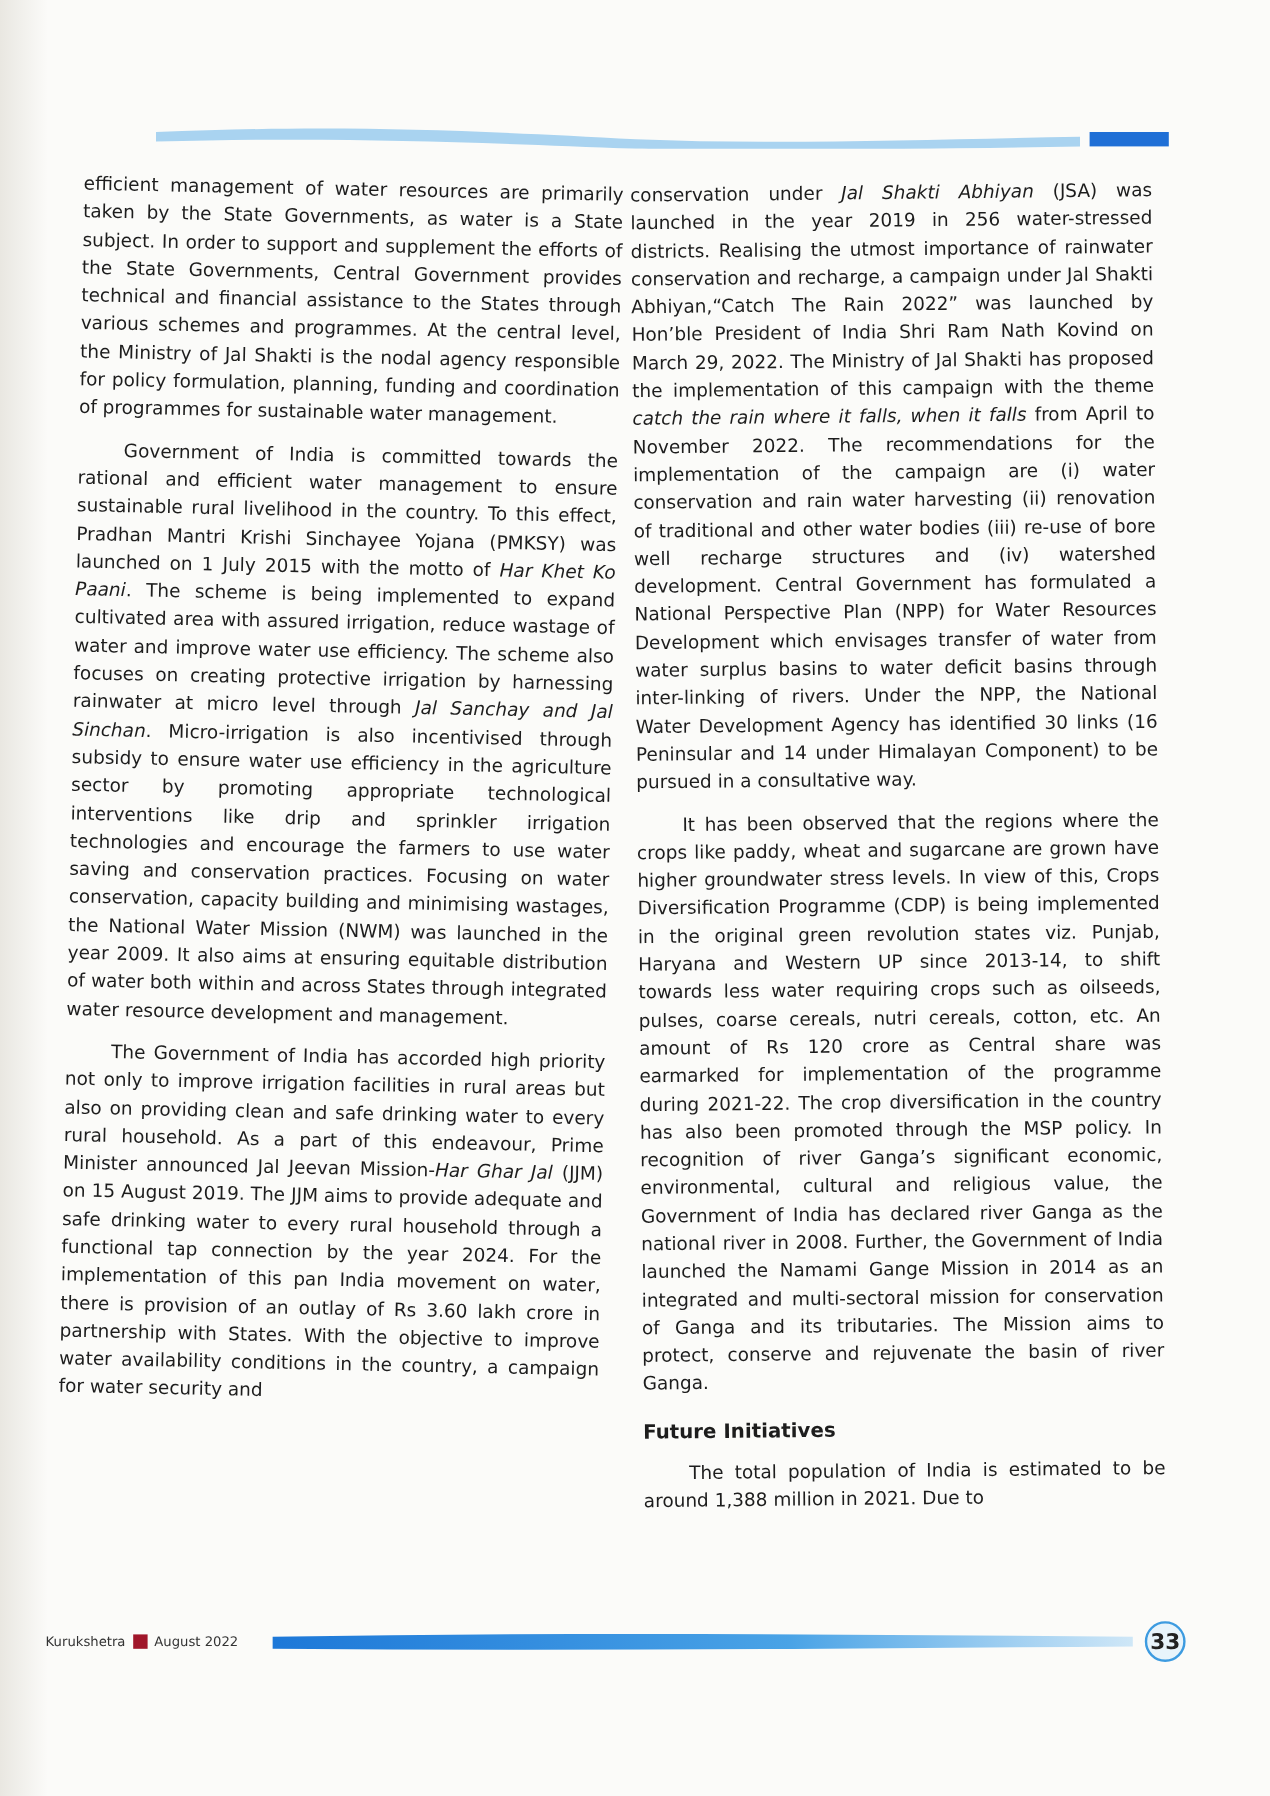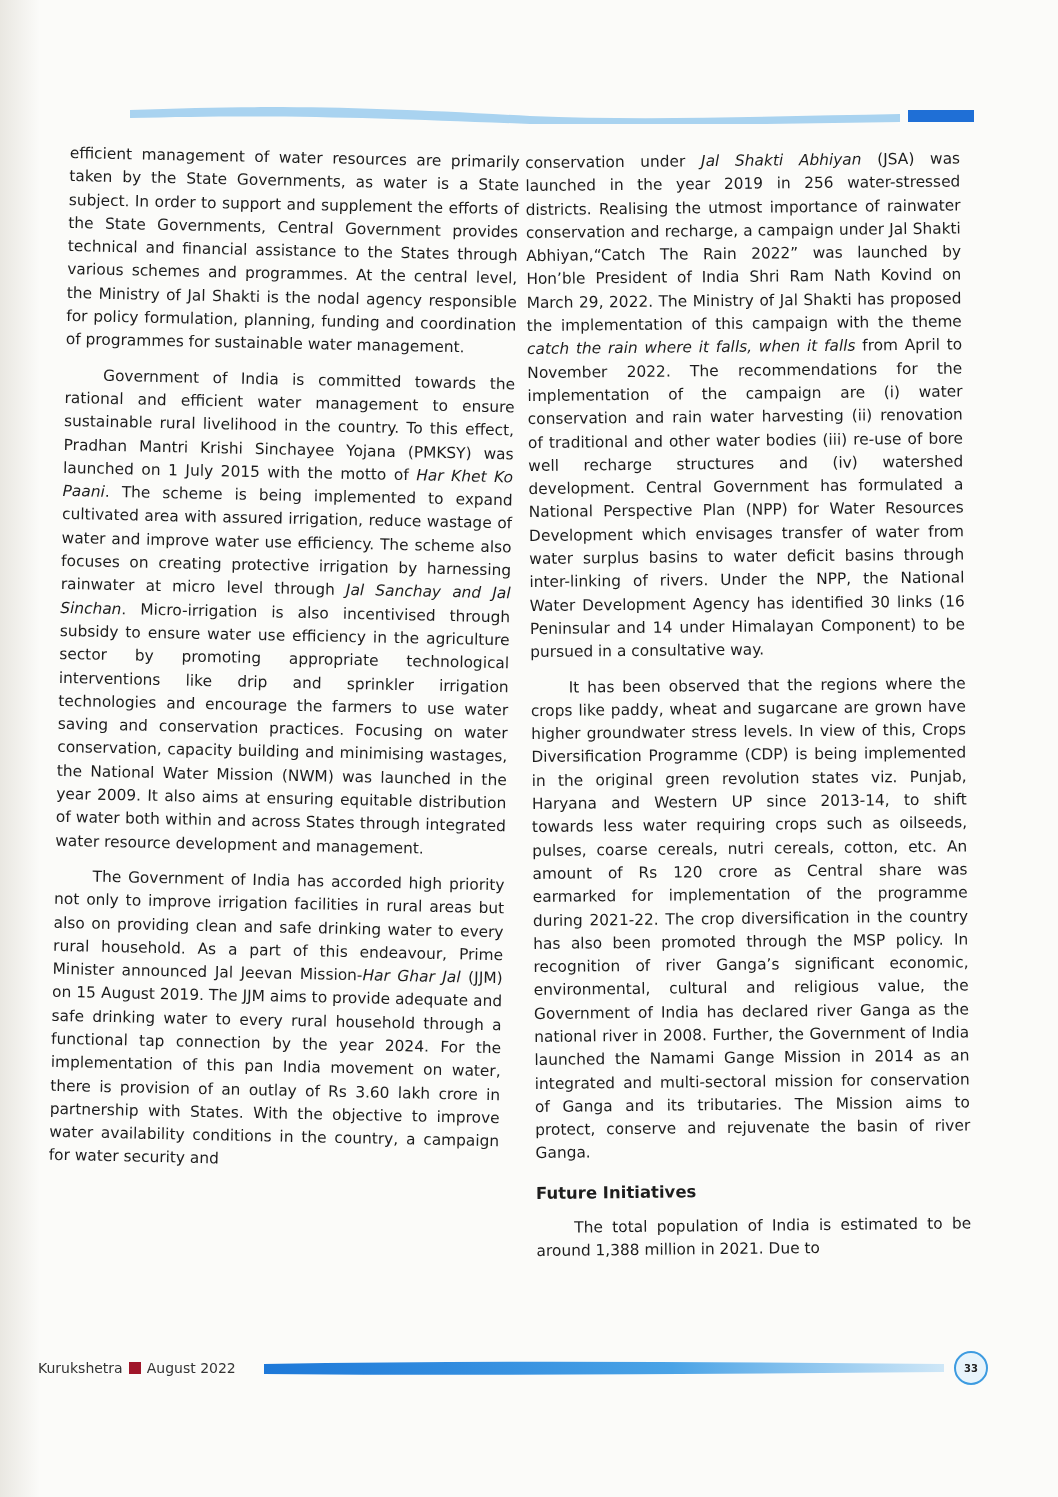"Kurukshetra" .footer-text { font-size: 14px -> 11px }
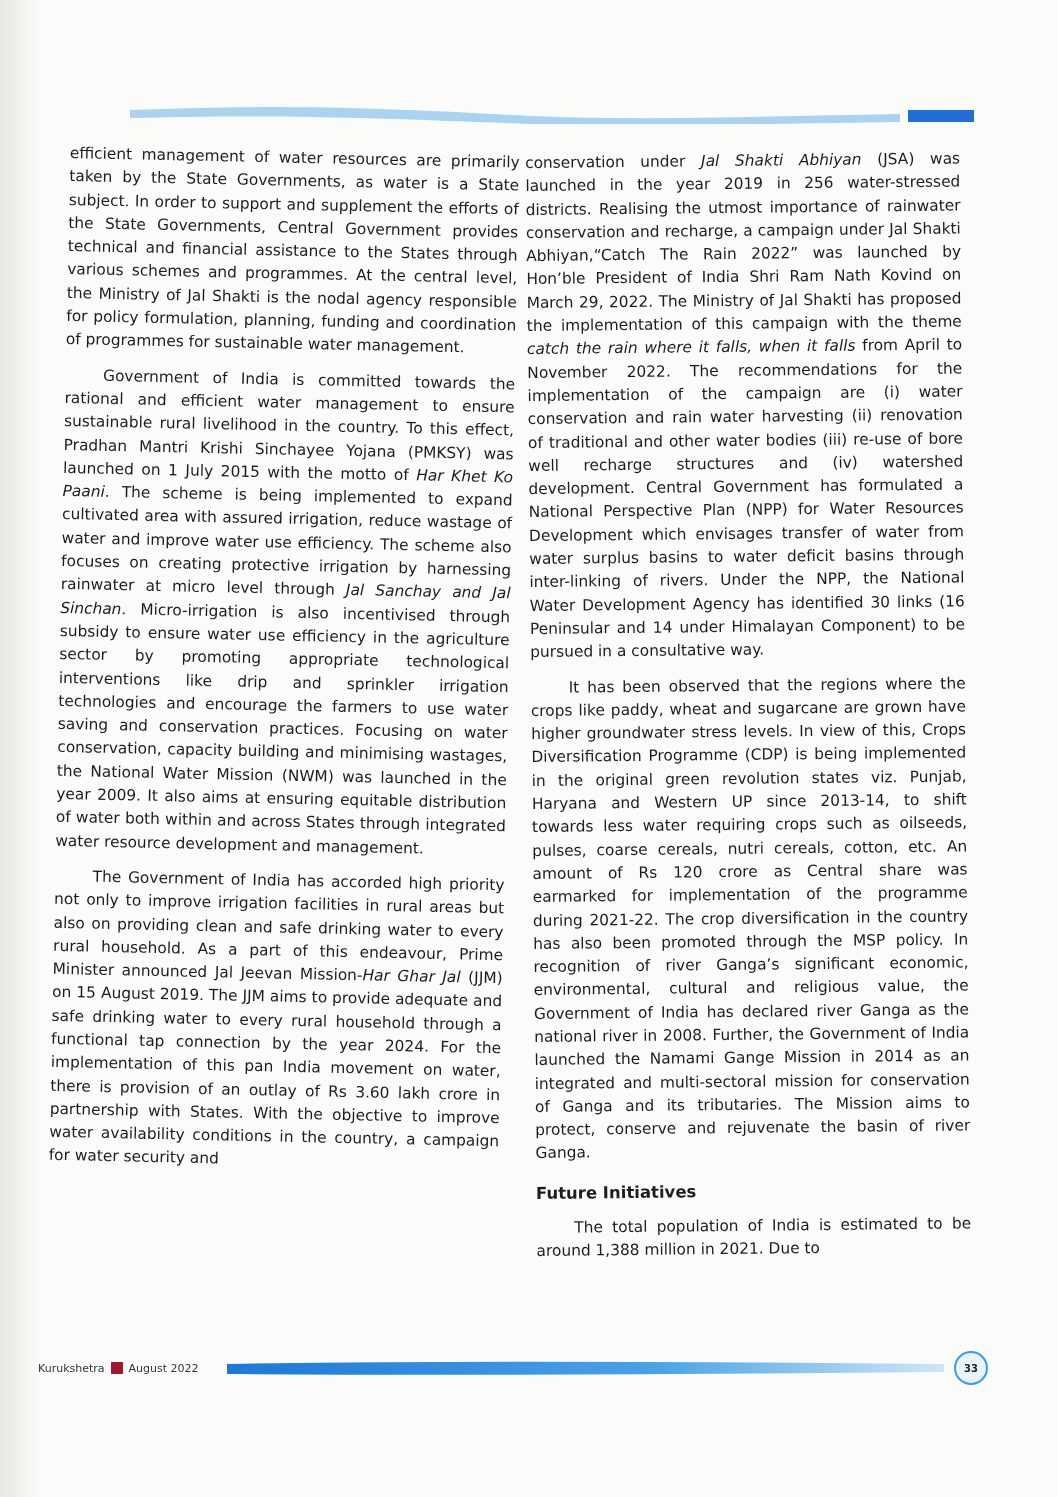"33" .page-num { font-size: 10px -> 18px }
